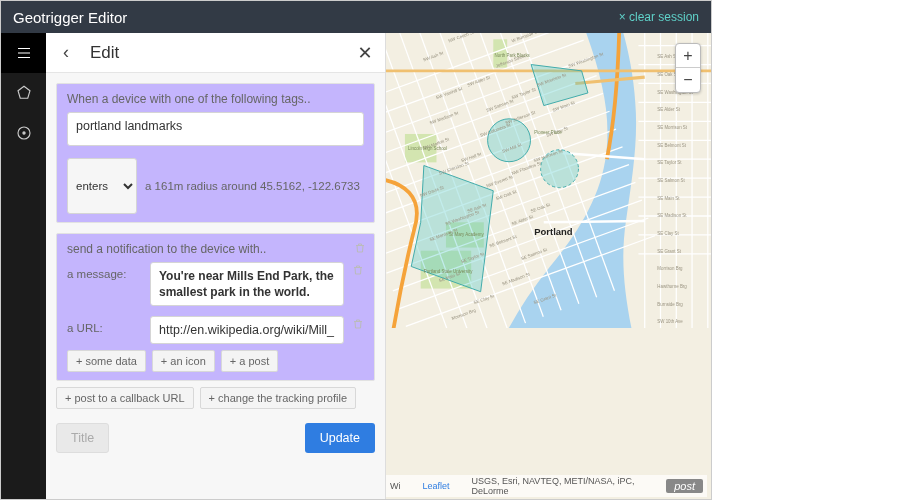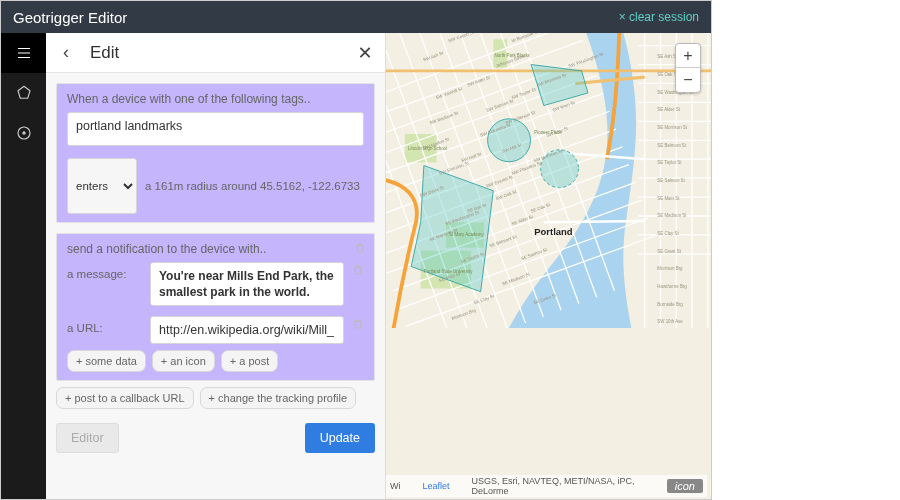"+ some data" .chip { border-radius: 7px -> 2px }
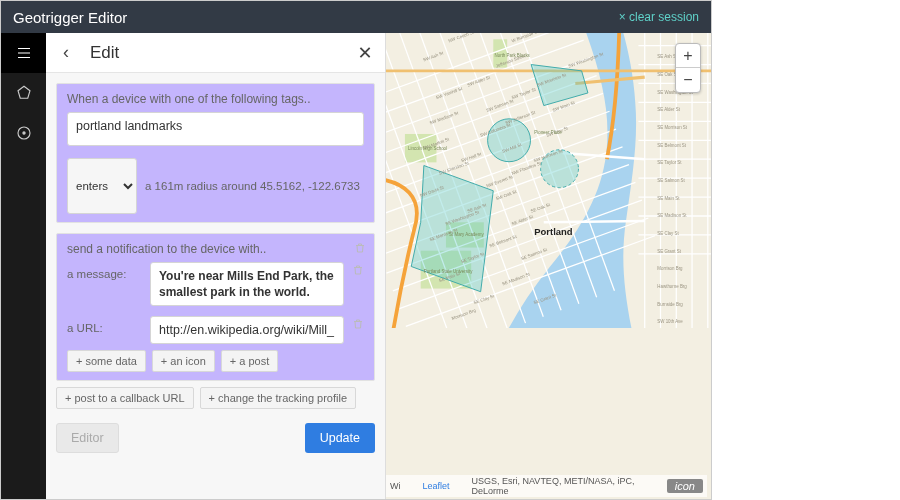"Editor" button.btn { text: Editor -> Title }
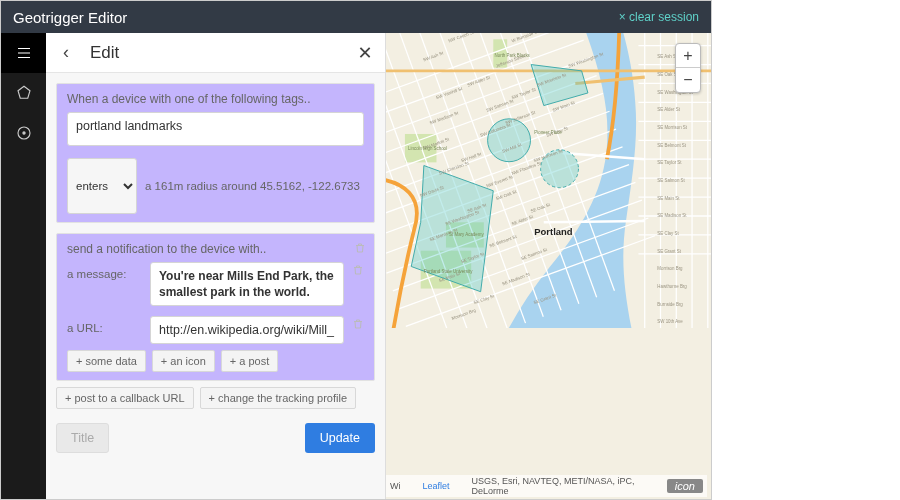"icon" span.esri { text: icon -> post }
